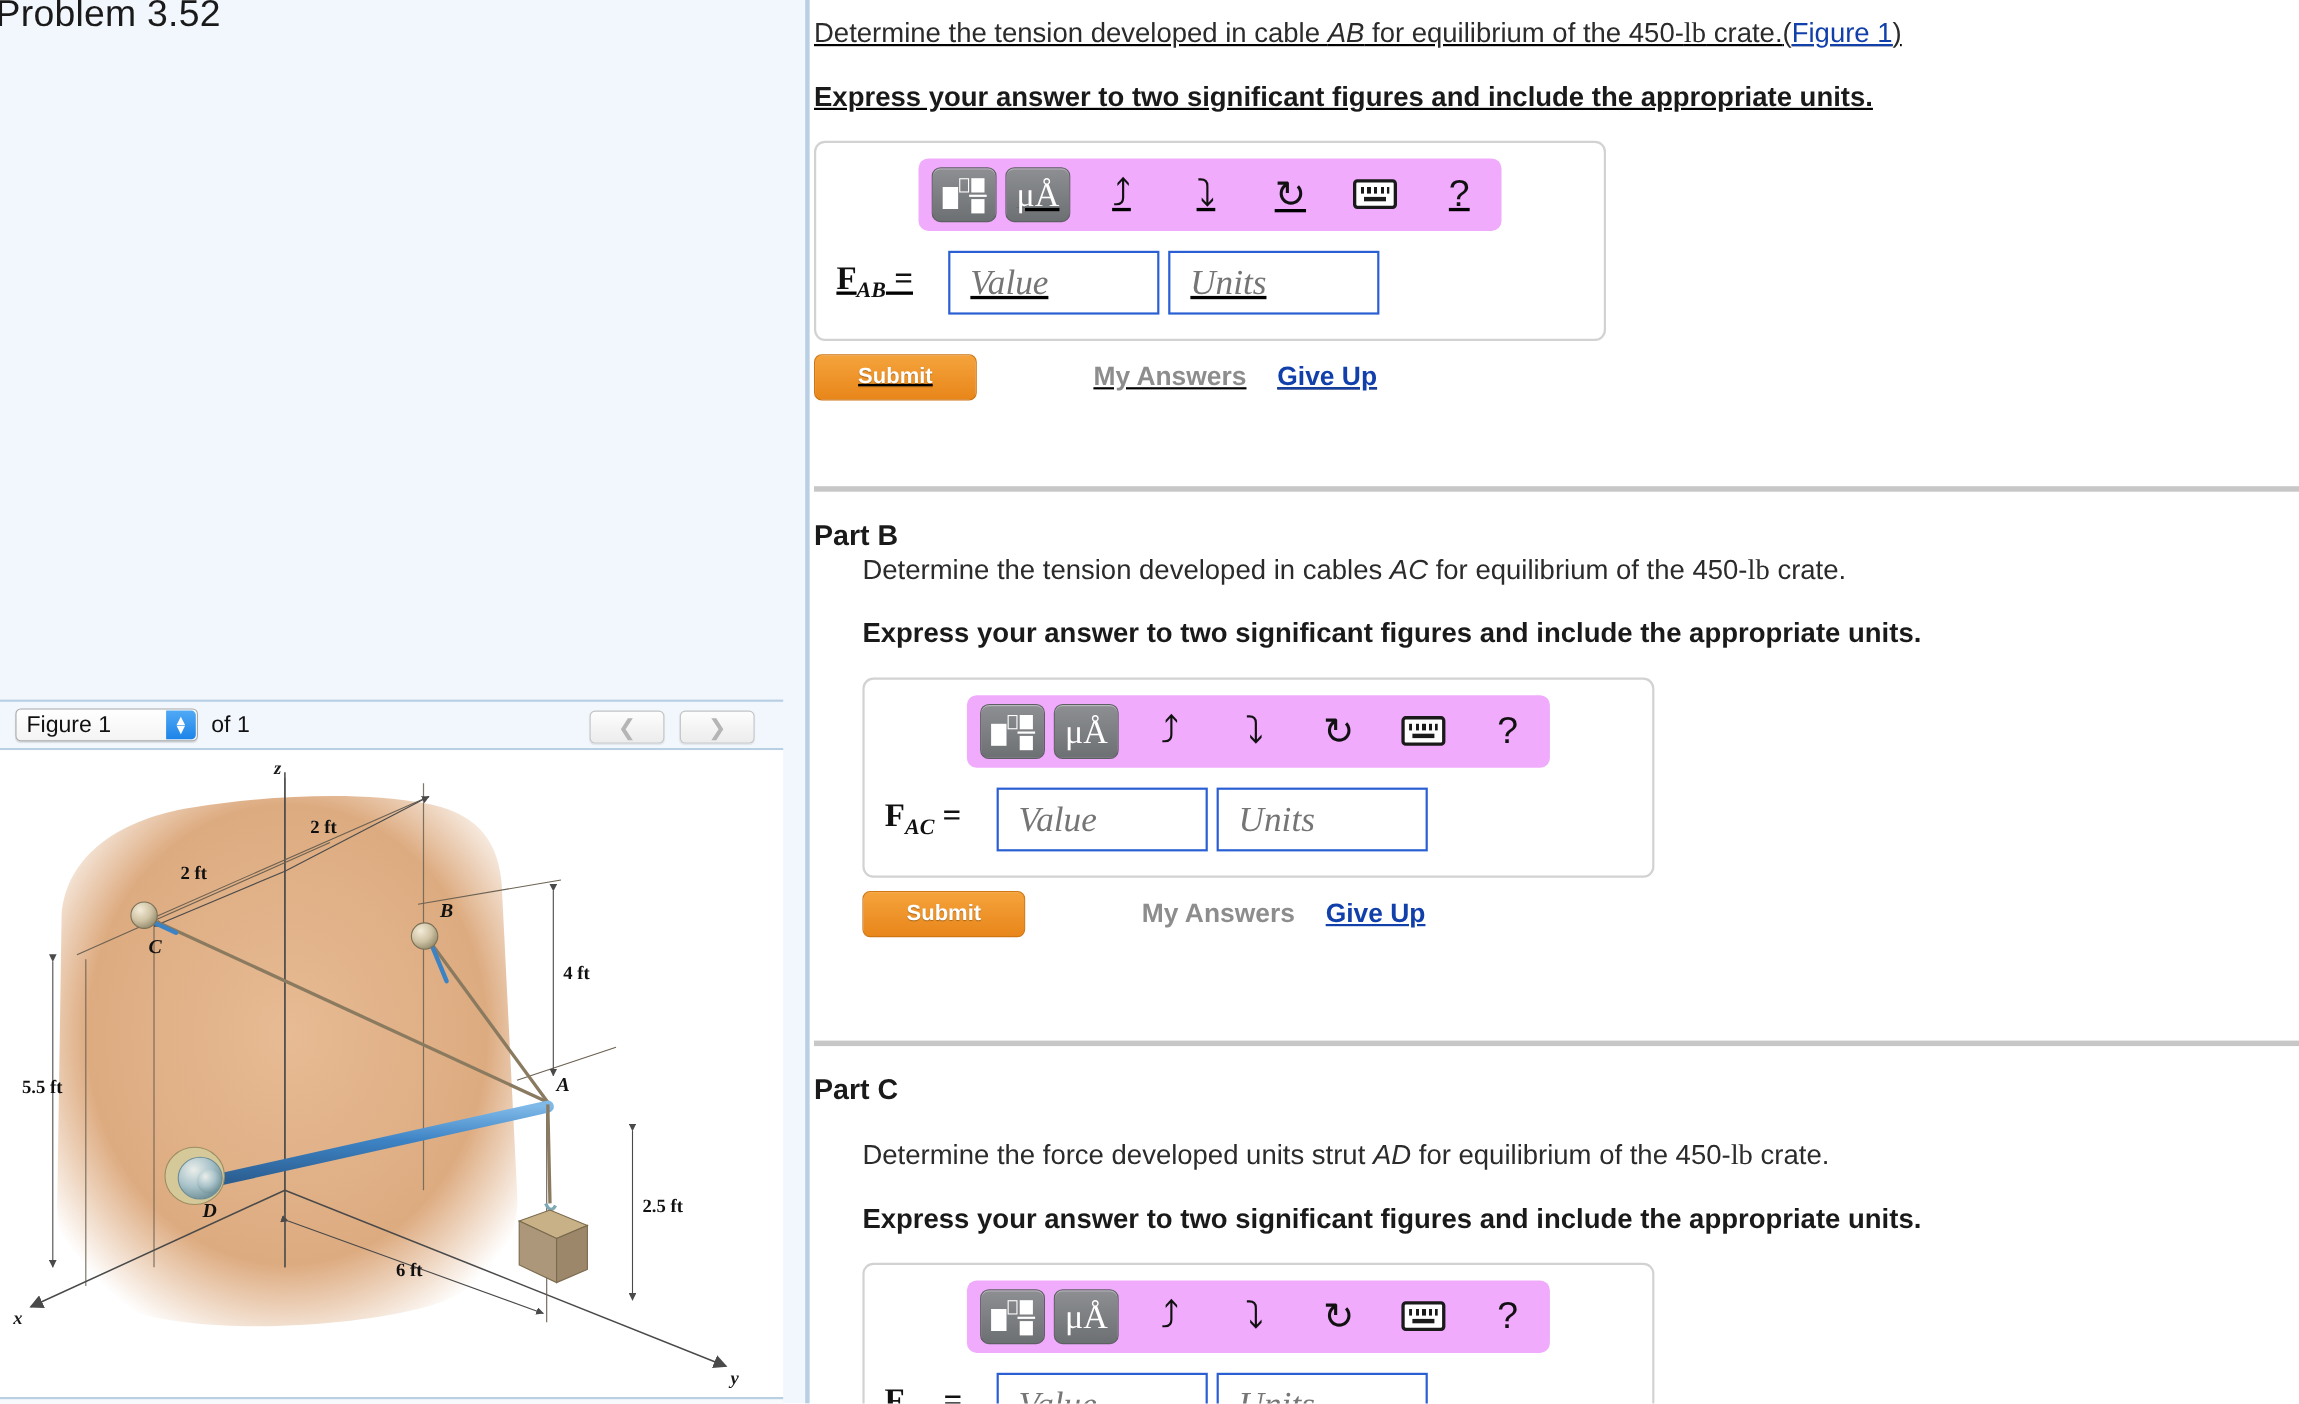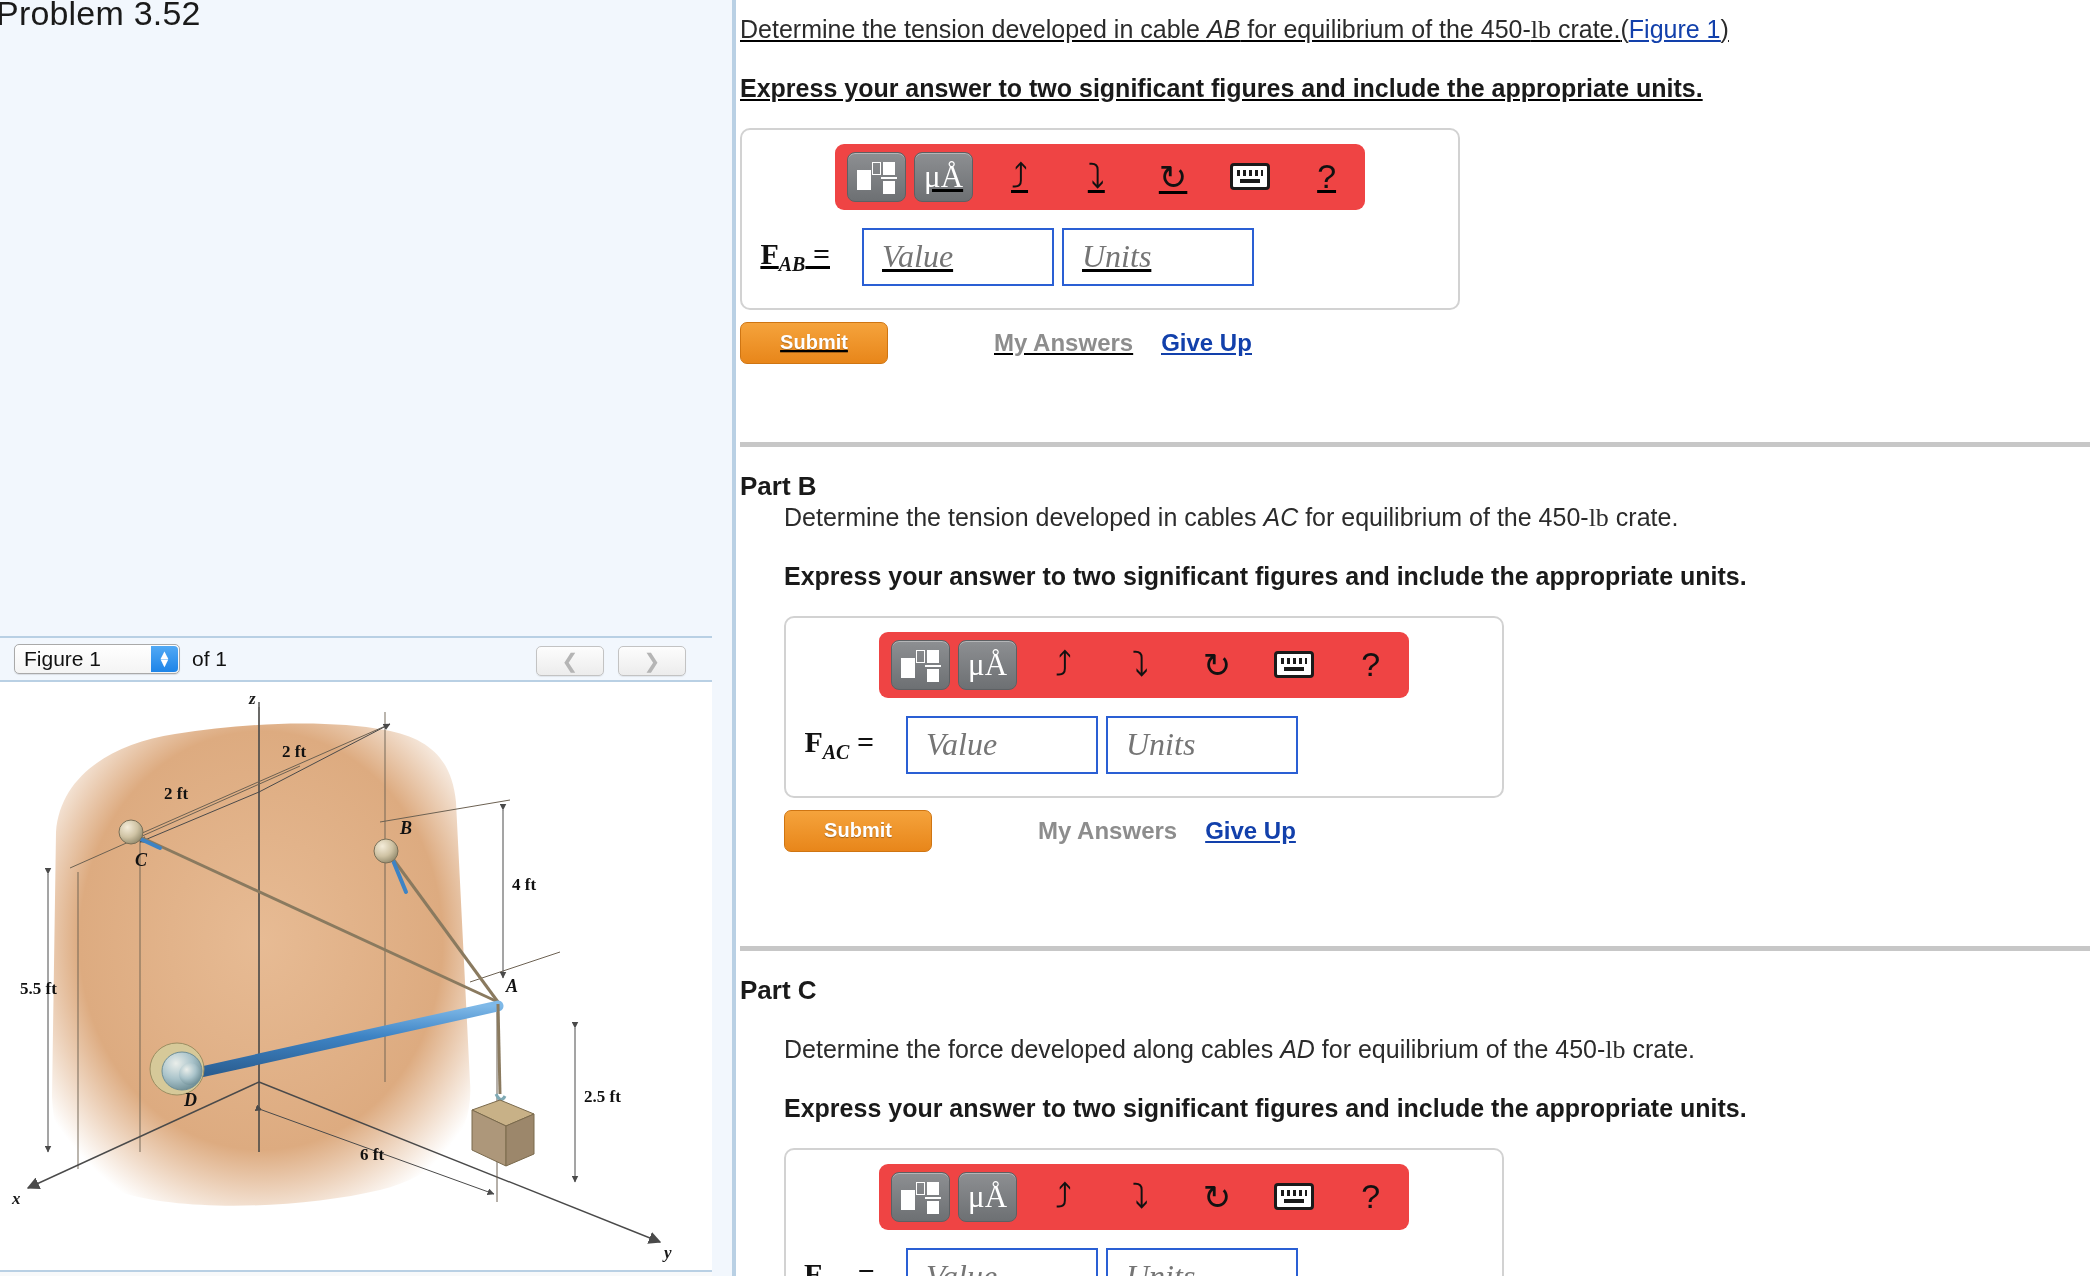"μÅ" .mathbar { background: #ef4444 -> #f0abfc }
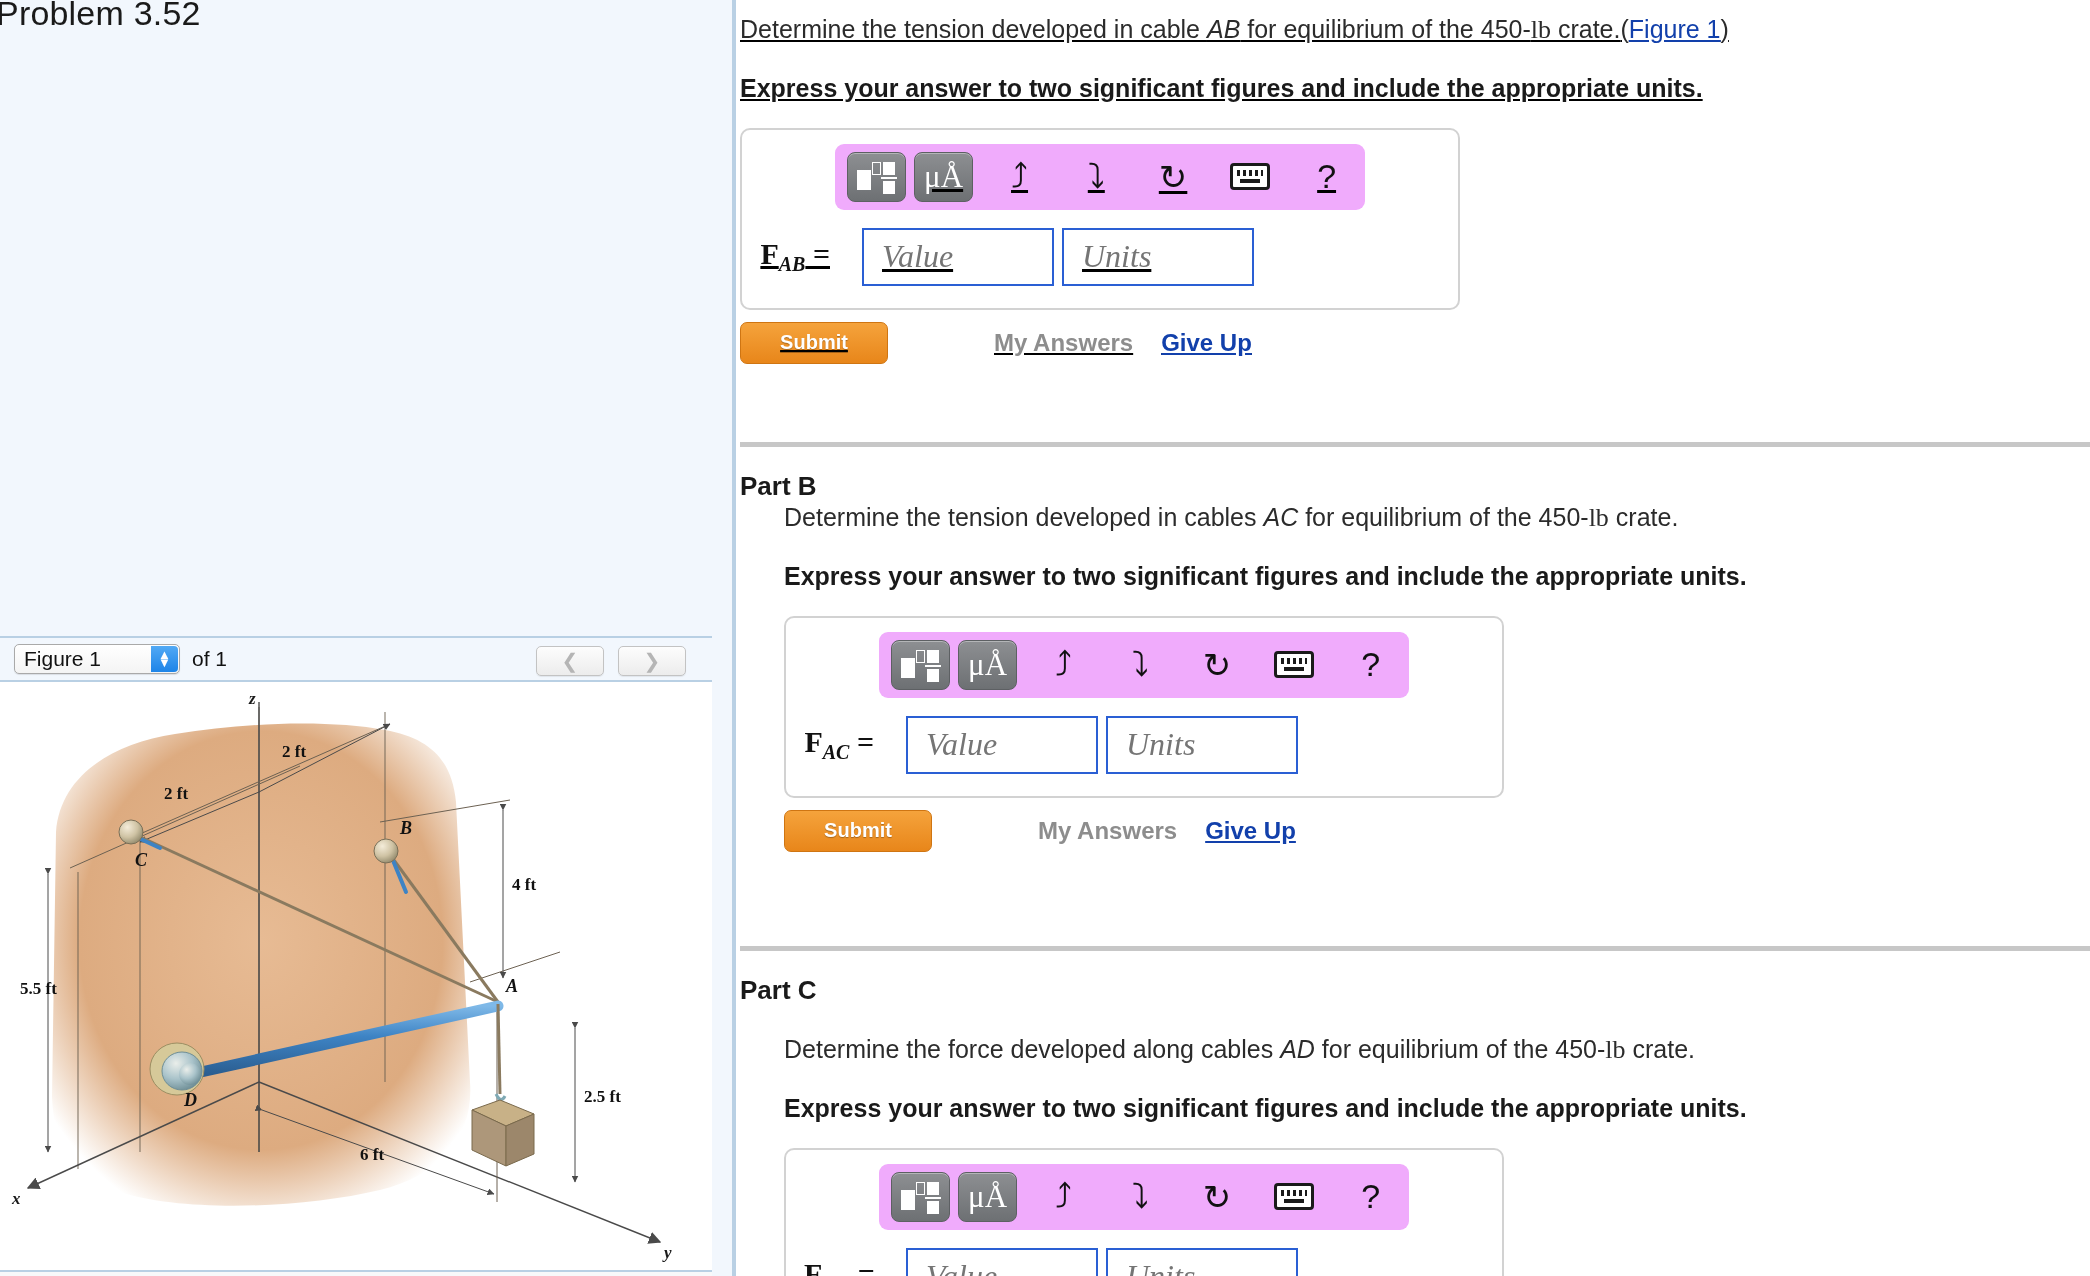"Determine the force developed along" span { text: along cables -> units strut }
